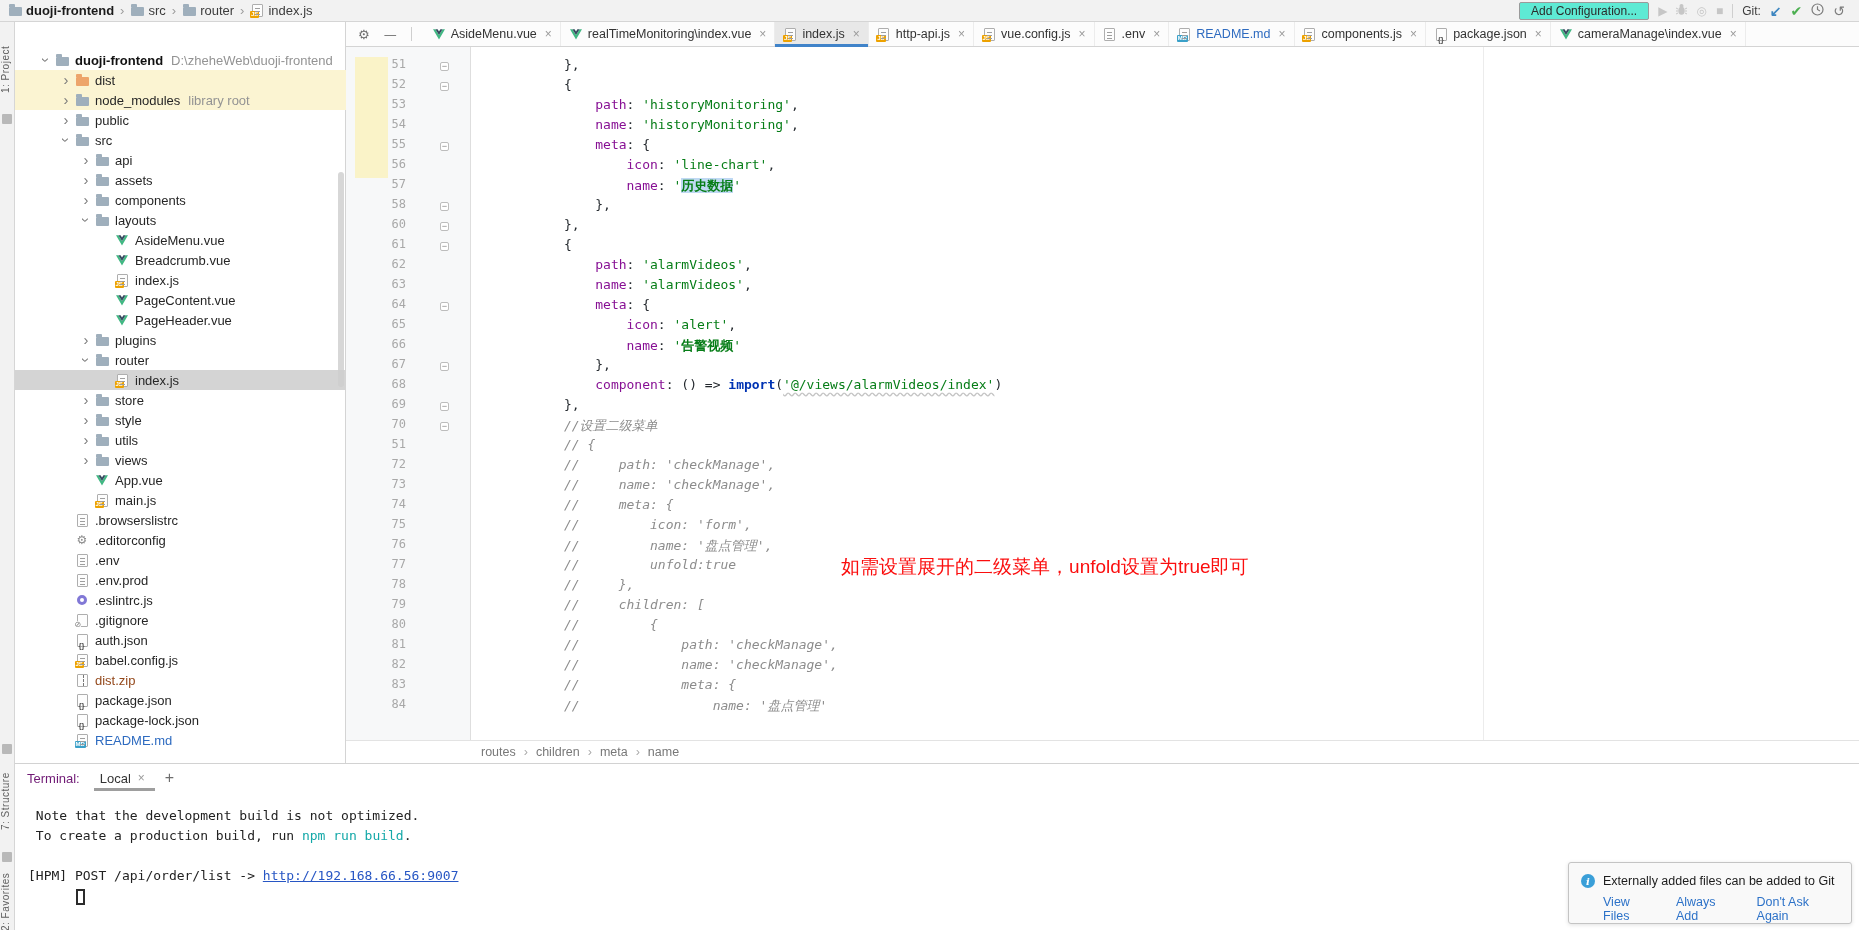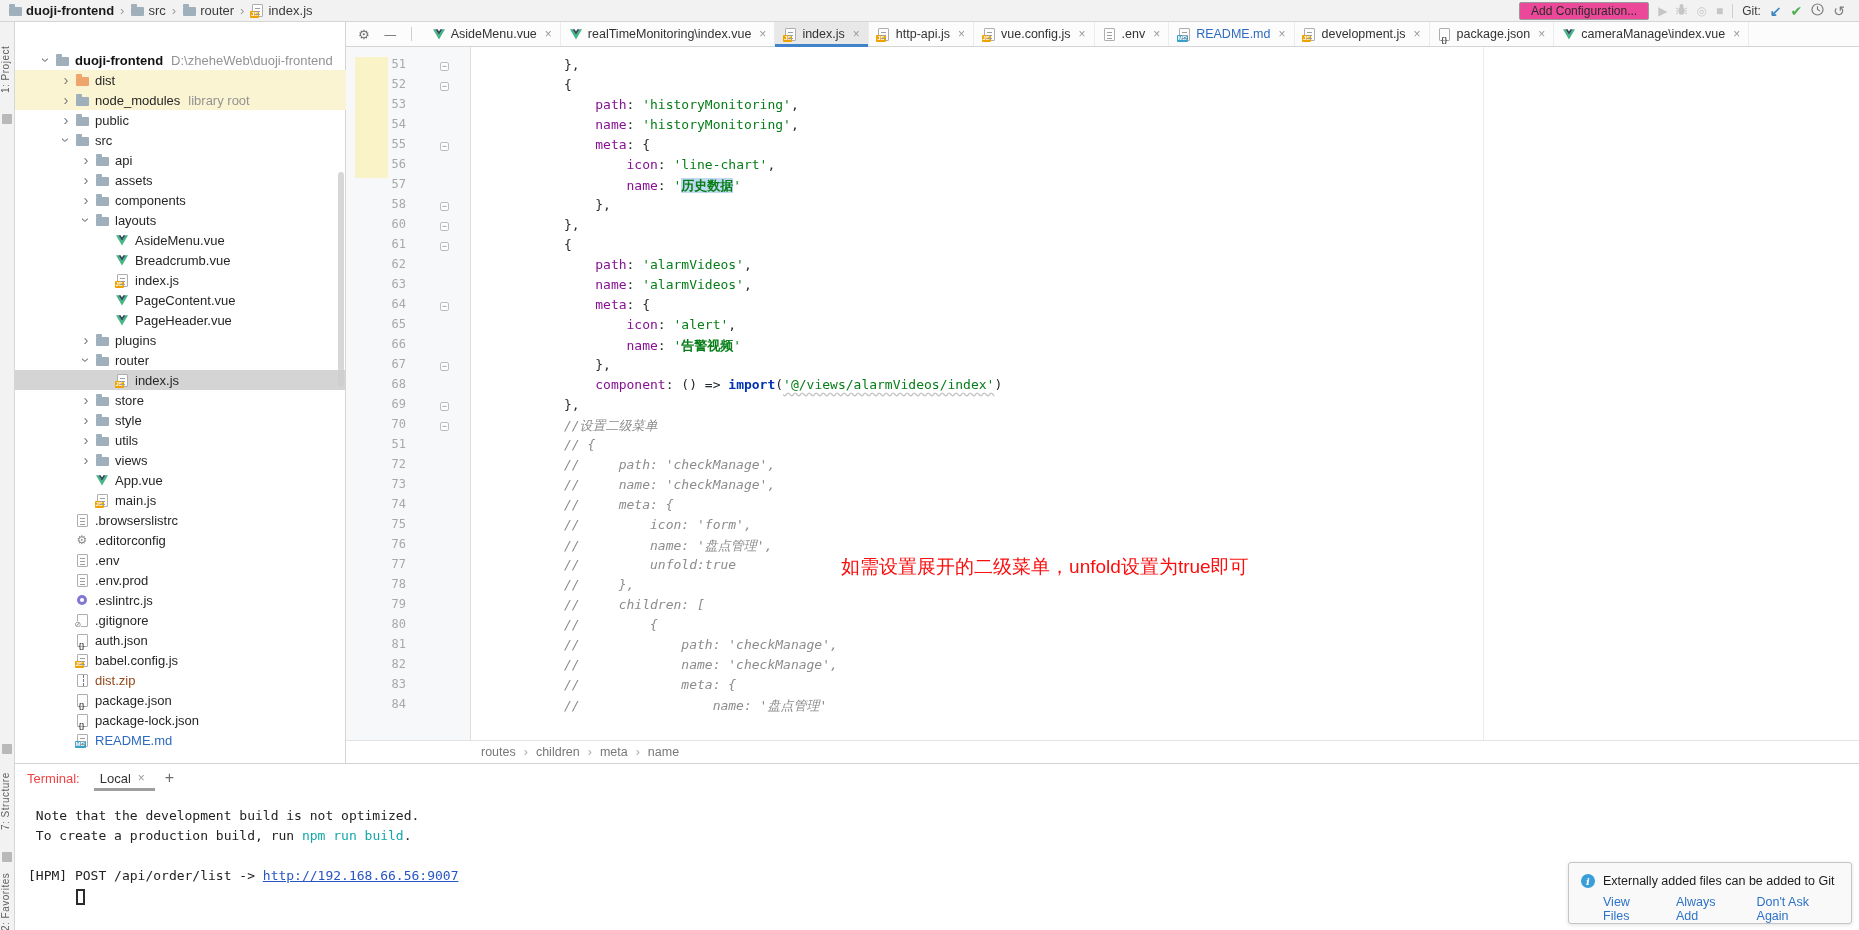"Add Configuration..." #add-config { background: #ec4899 -> #5eead4 }
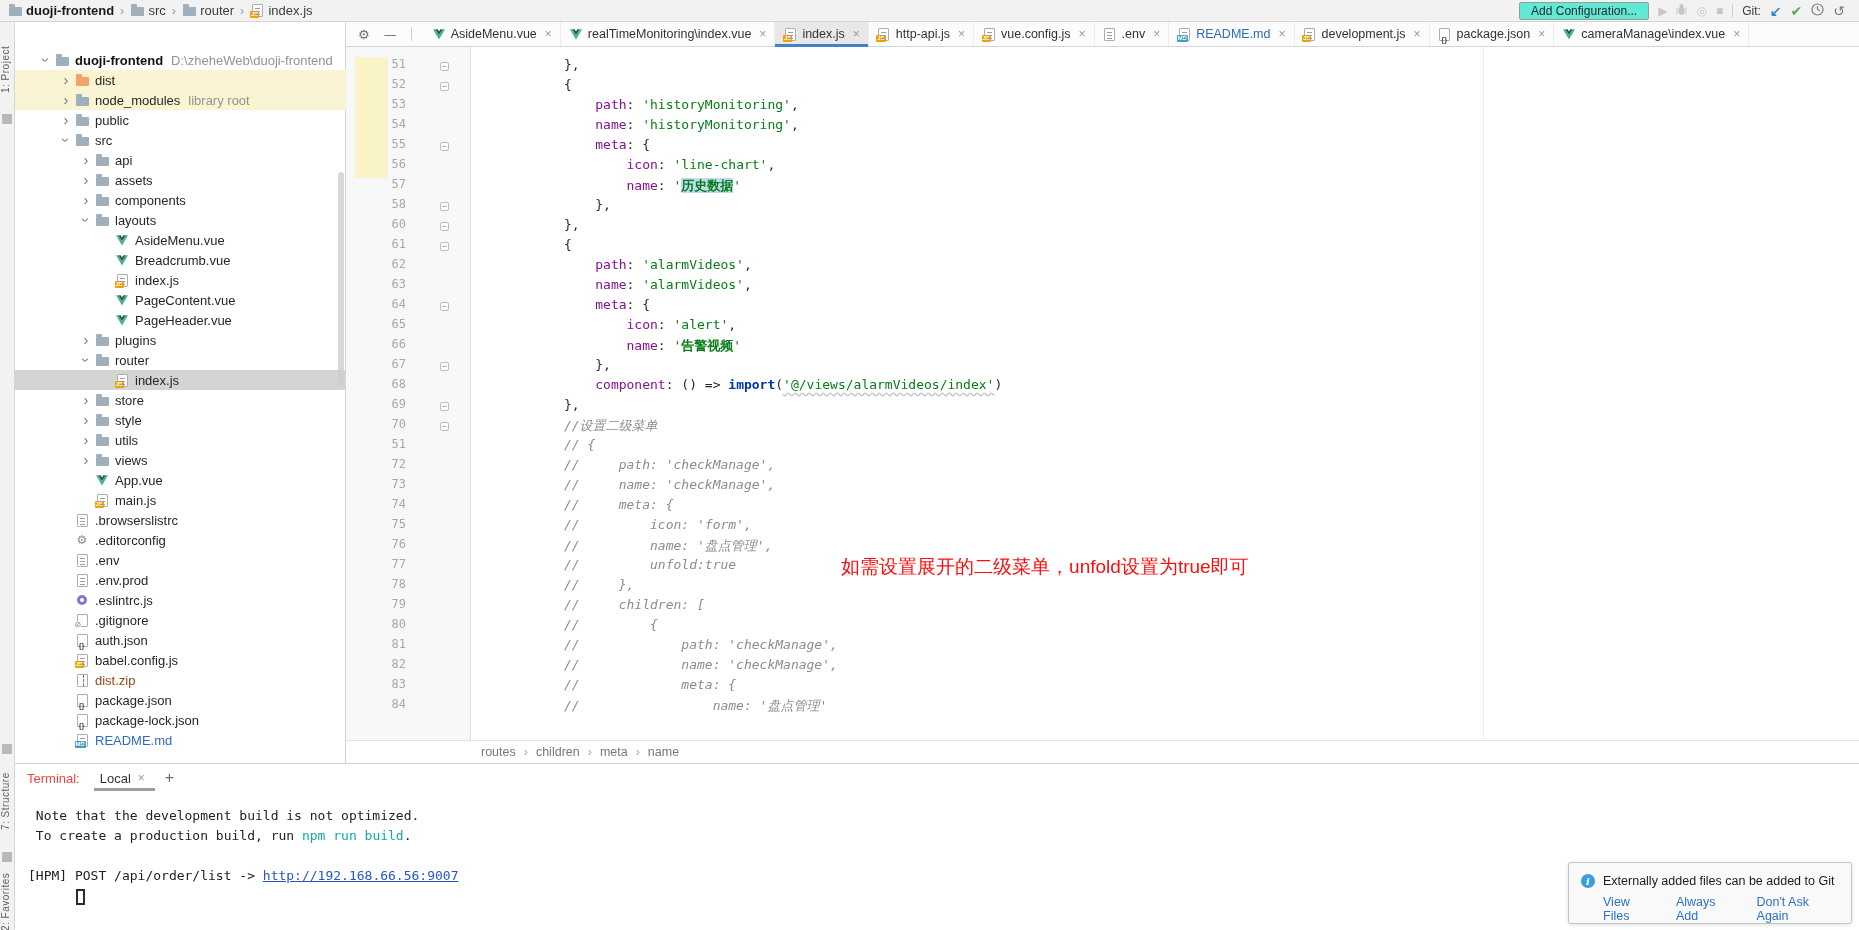"development.js" span.tab-label { text: development.js -> components.js }
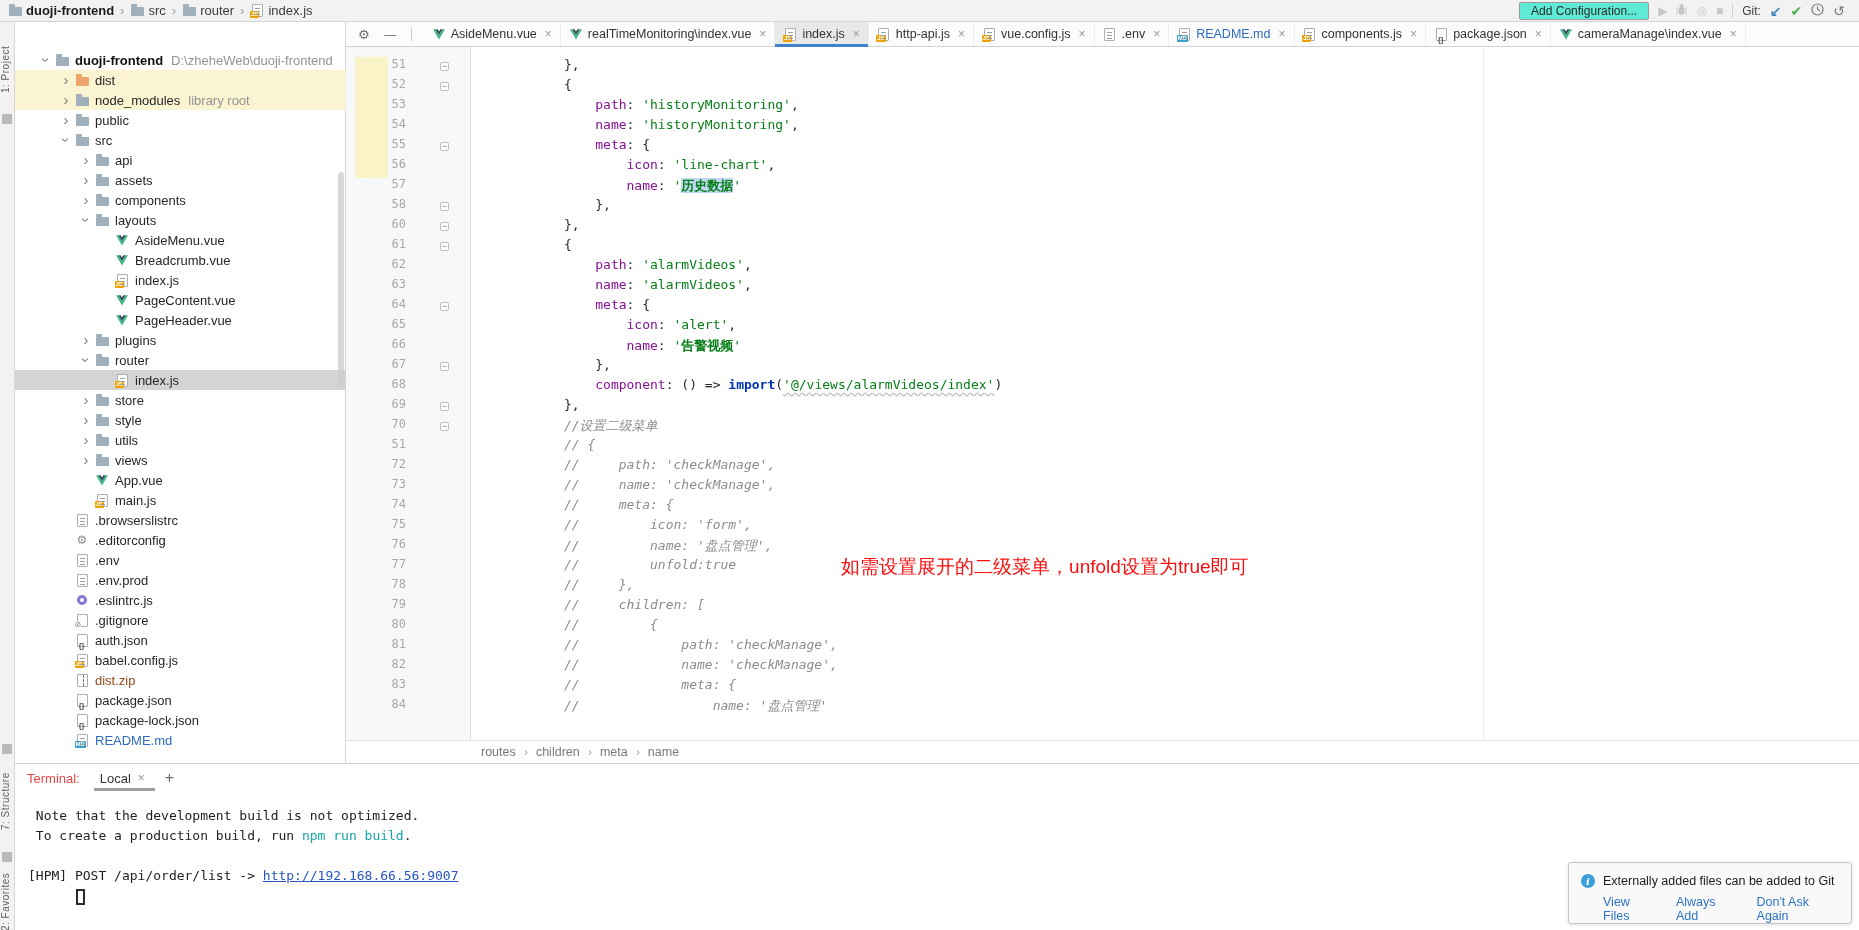"Terminal:" #term-title { color: #ef4444 -> #701a75 }
